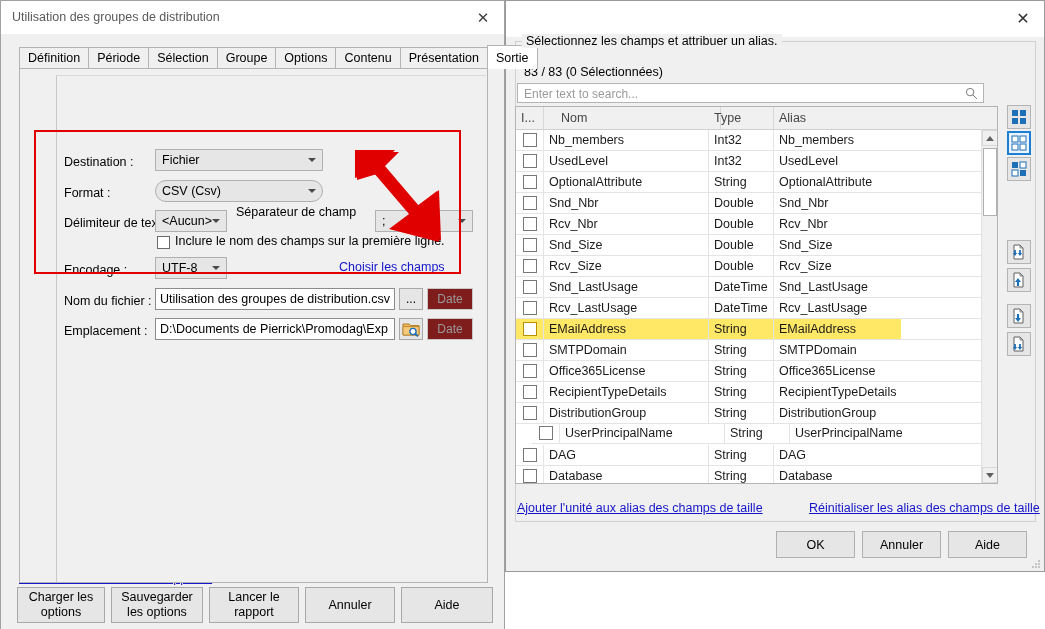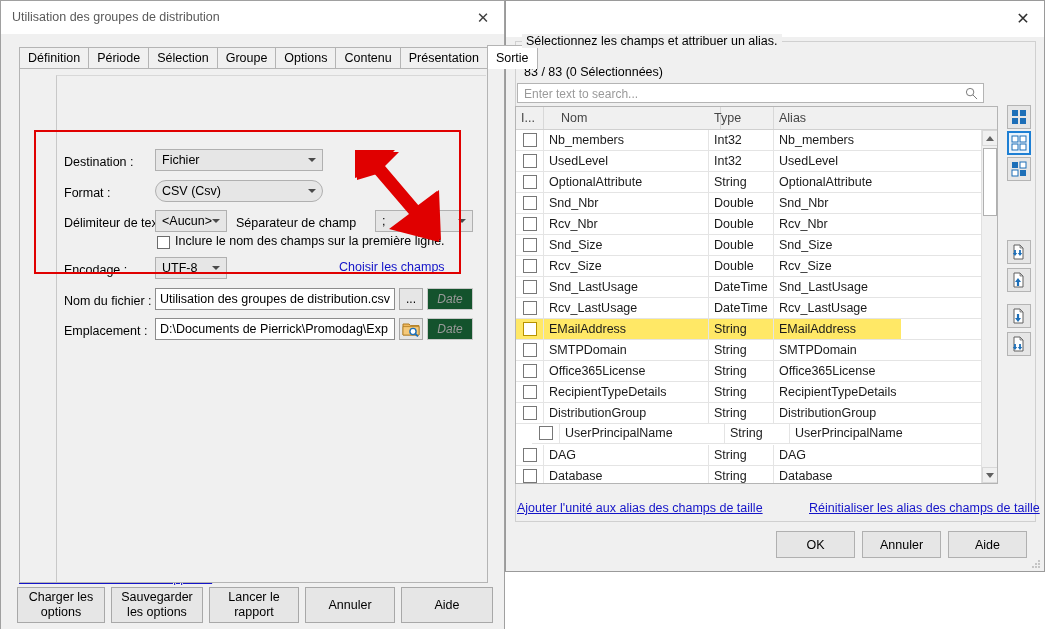"Séparateur de champ" div.fld-label { top: 147px -> 136px }
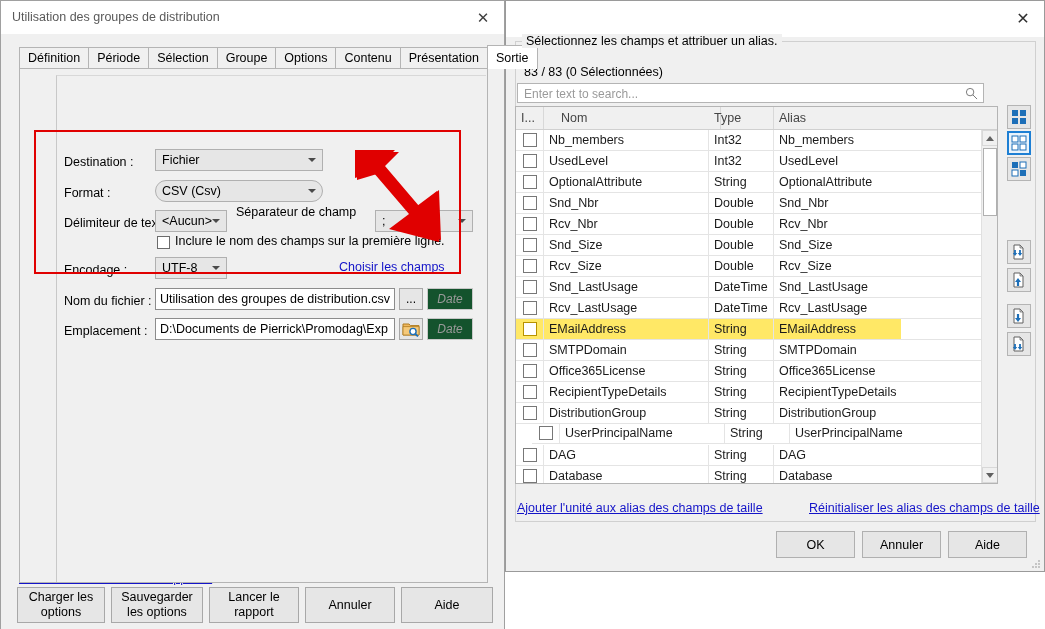"Date" .btn-date { background: #14532d -> #7f1d1d; font-style: italic -> none }
